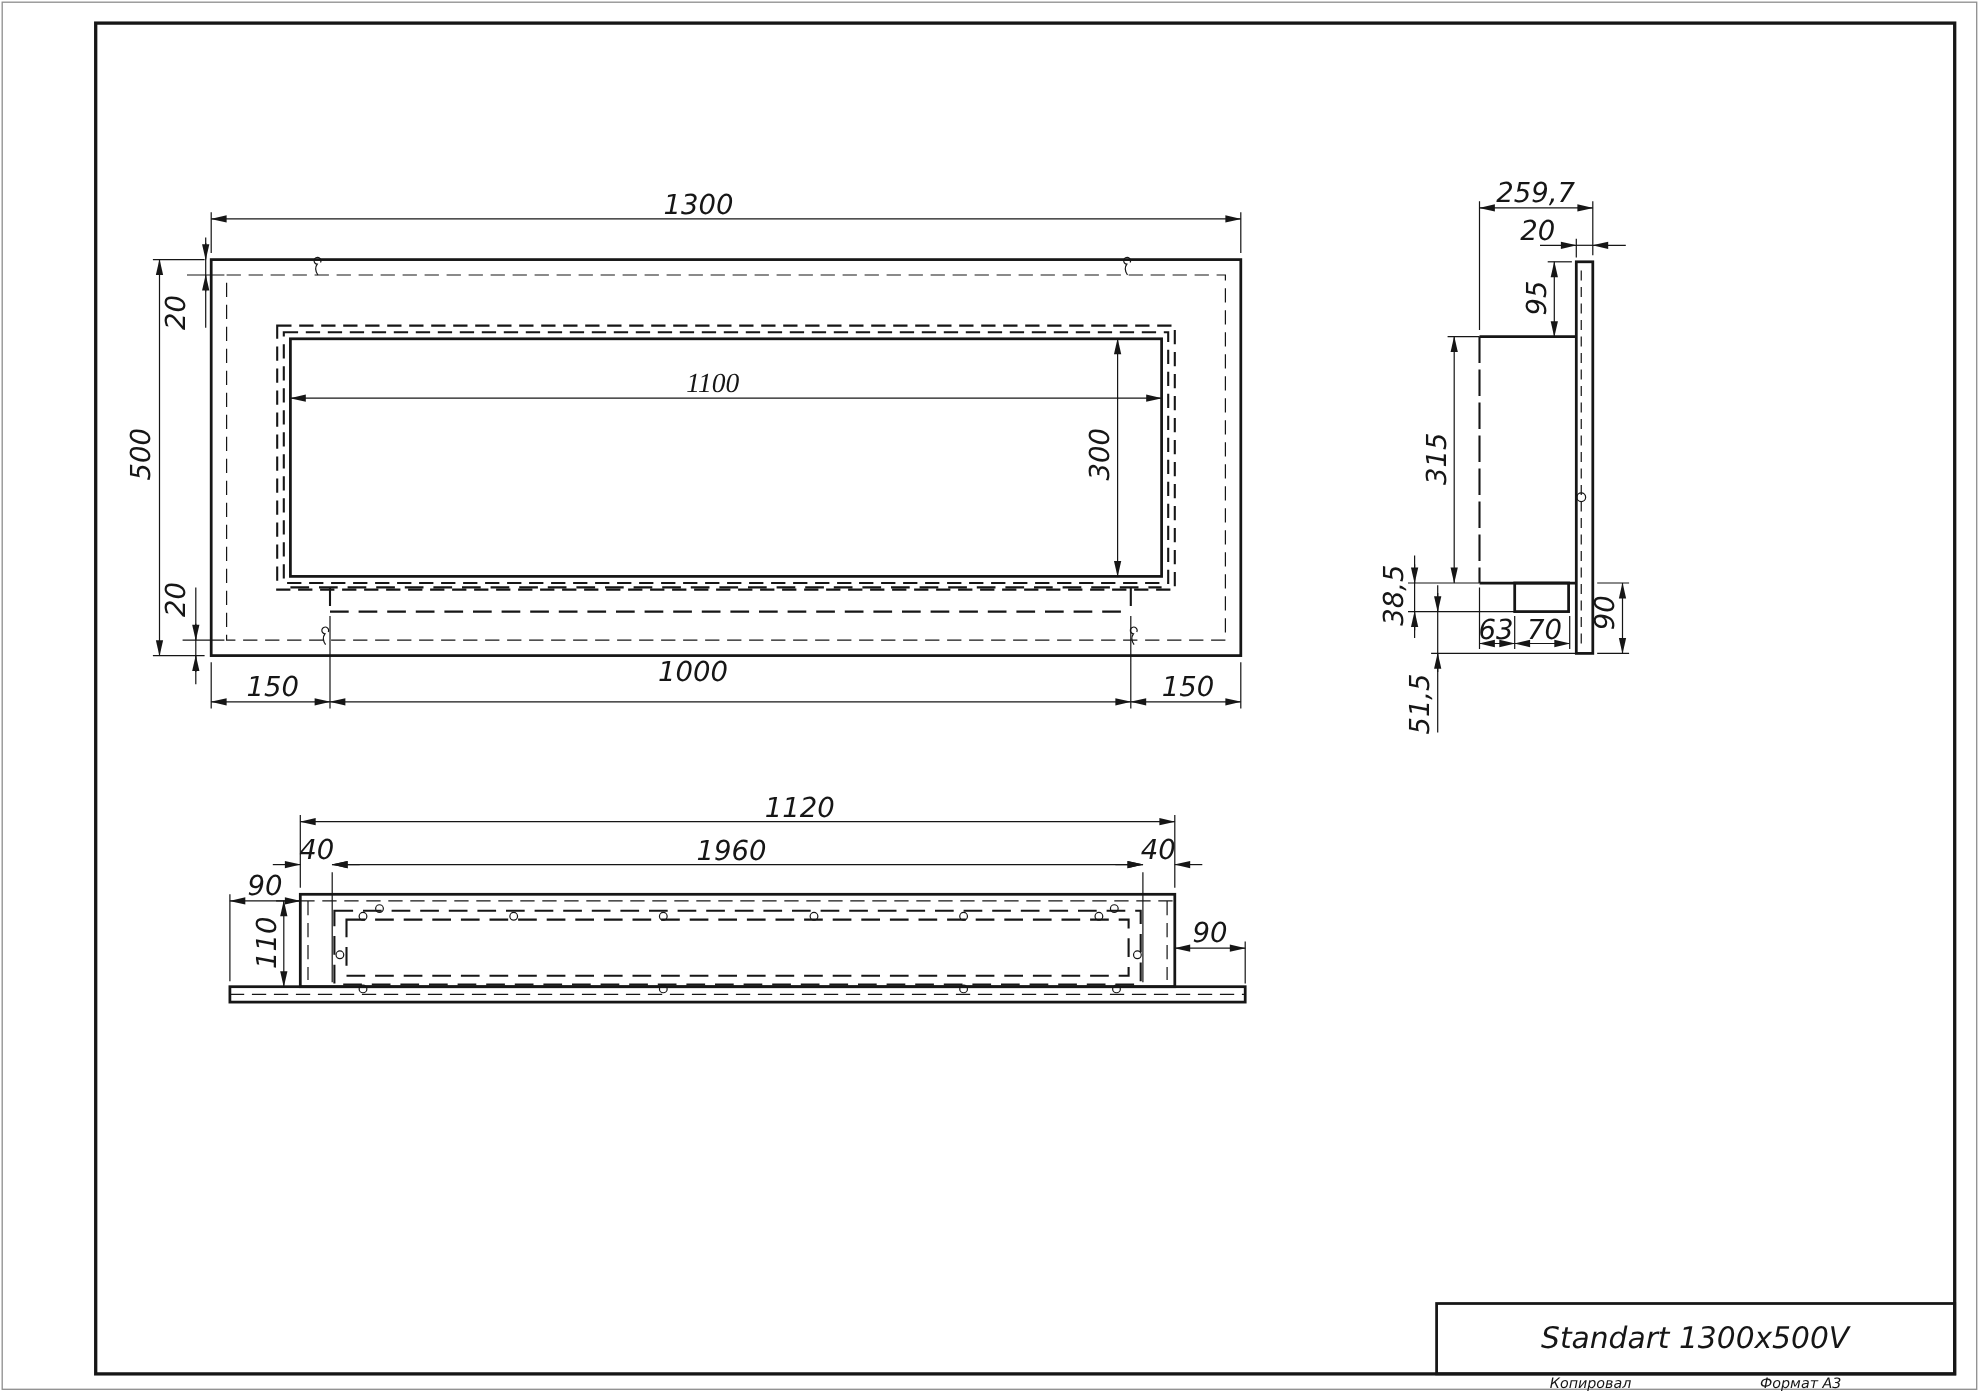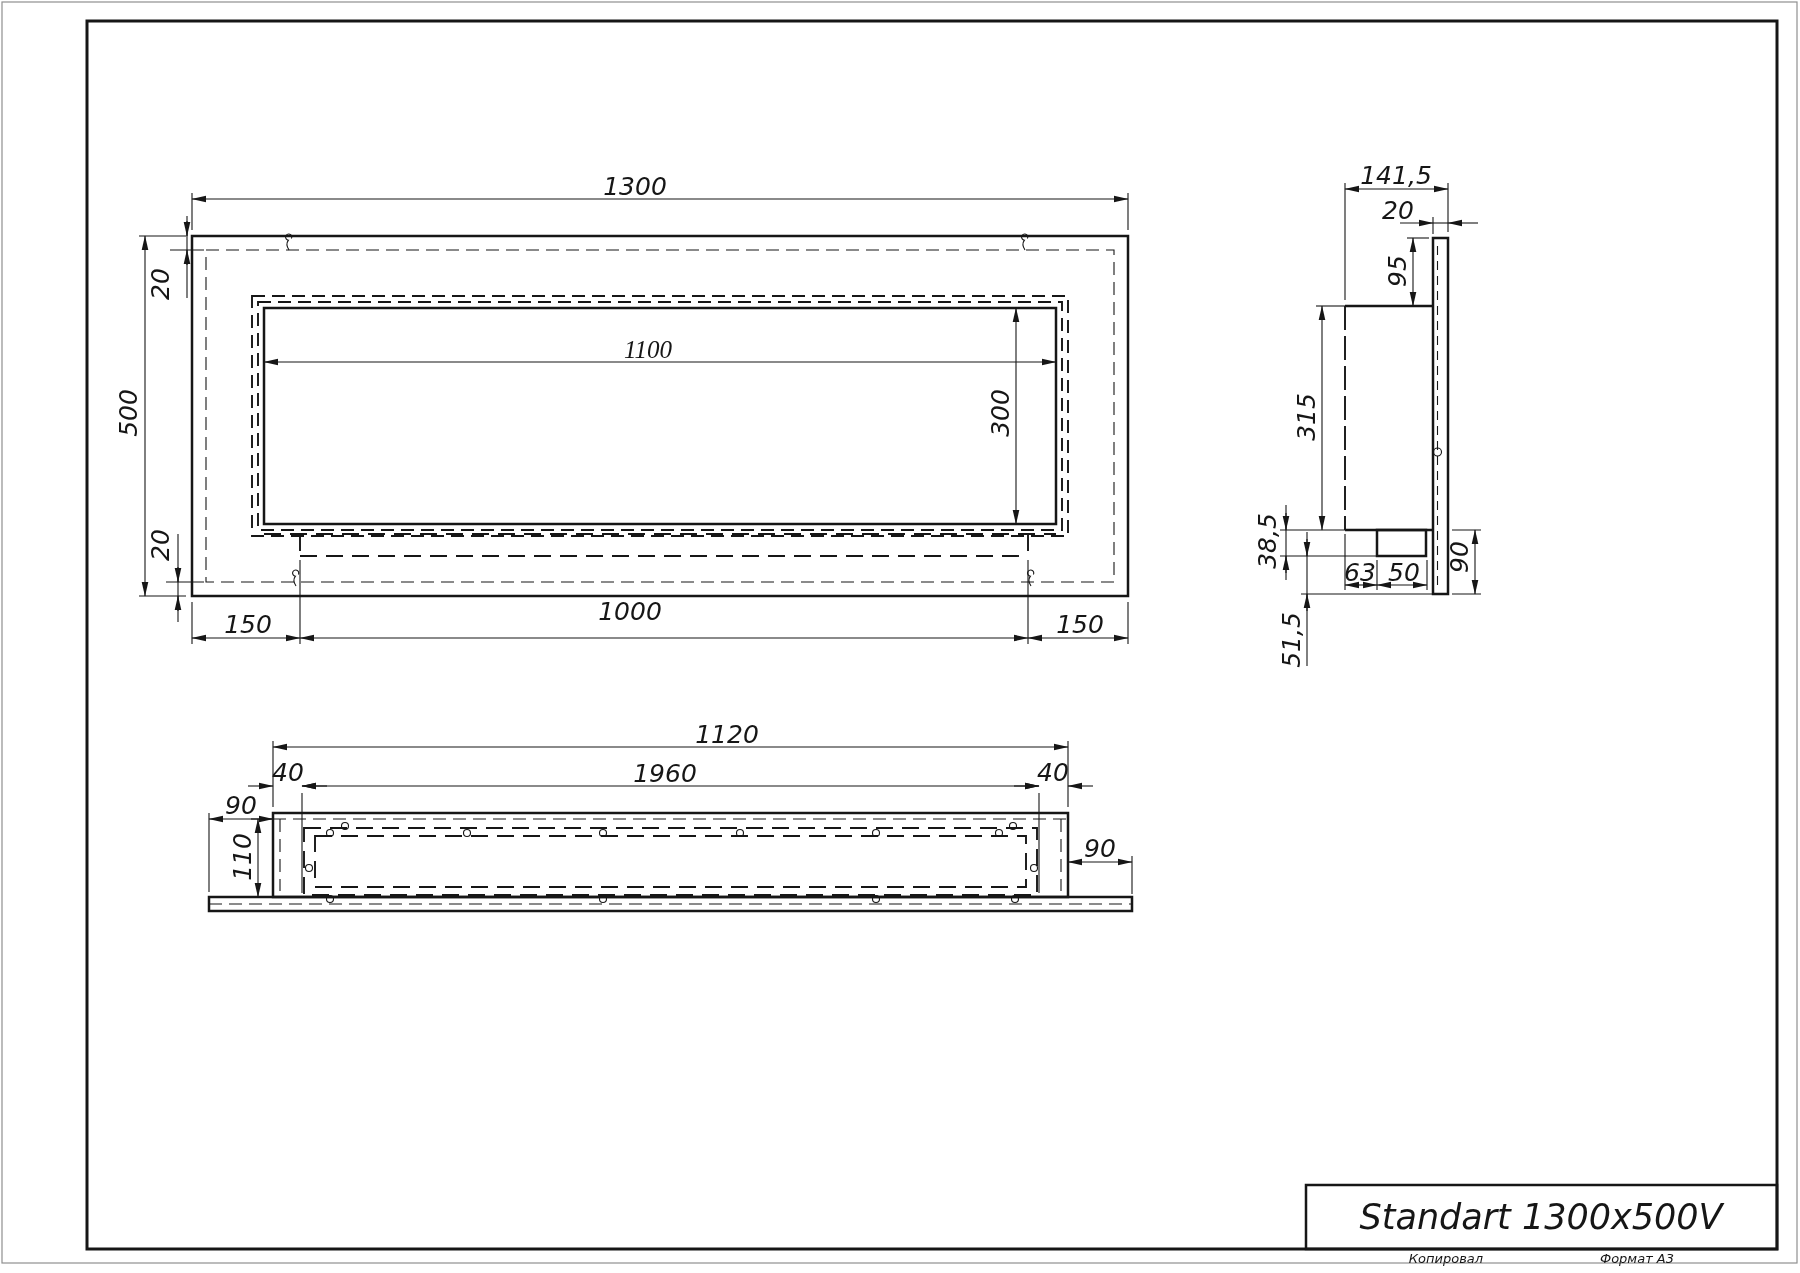"141,5" div.lbl { text: 141,5 -> 259,7 }
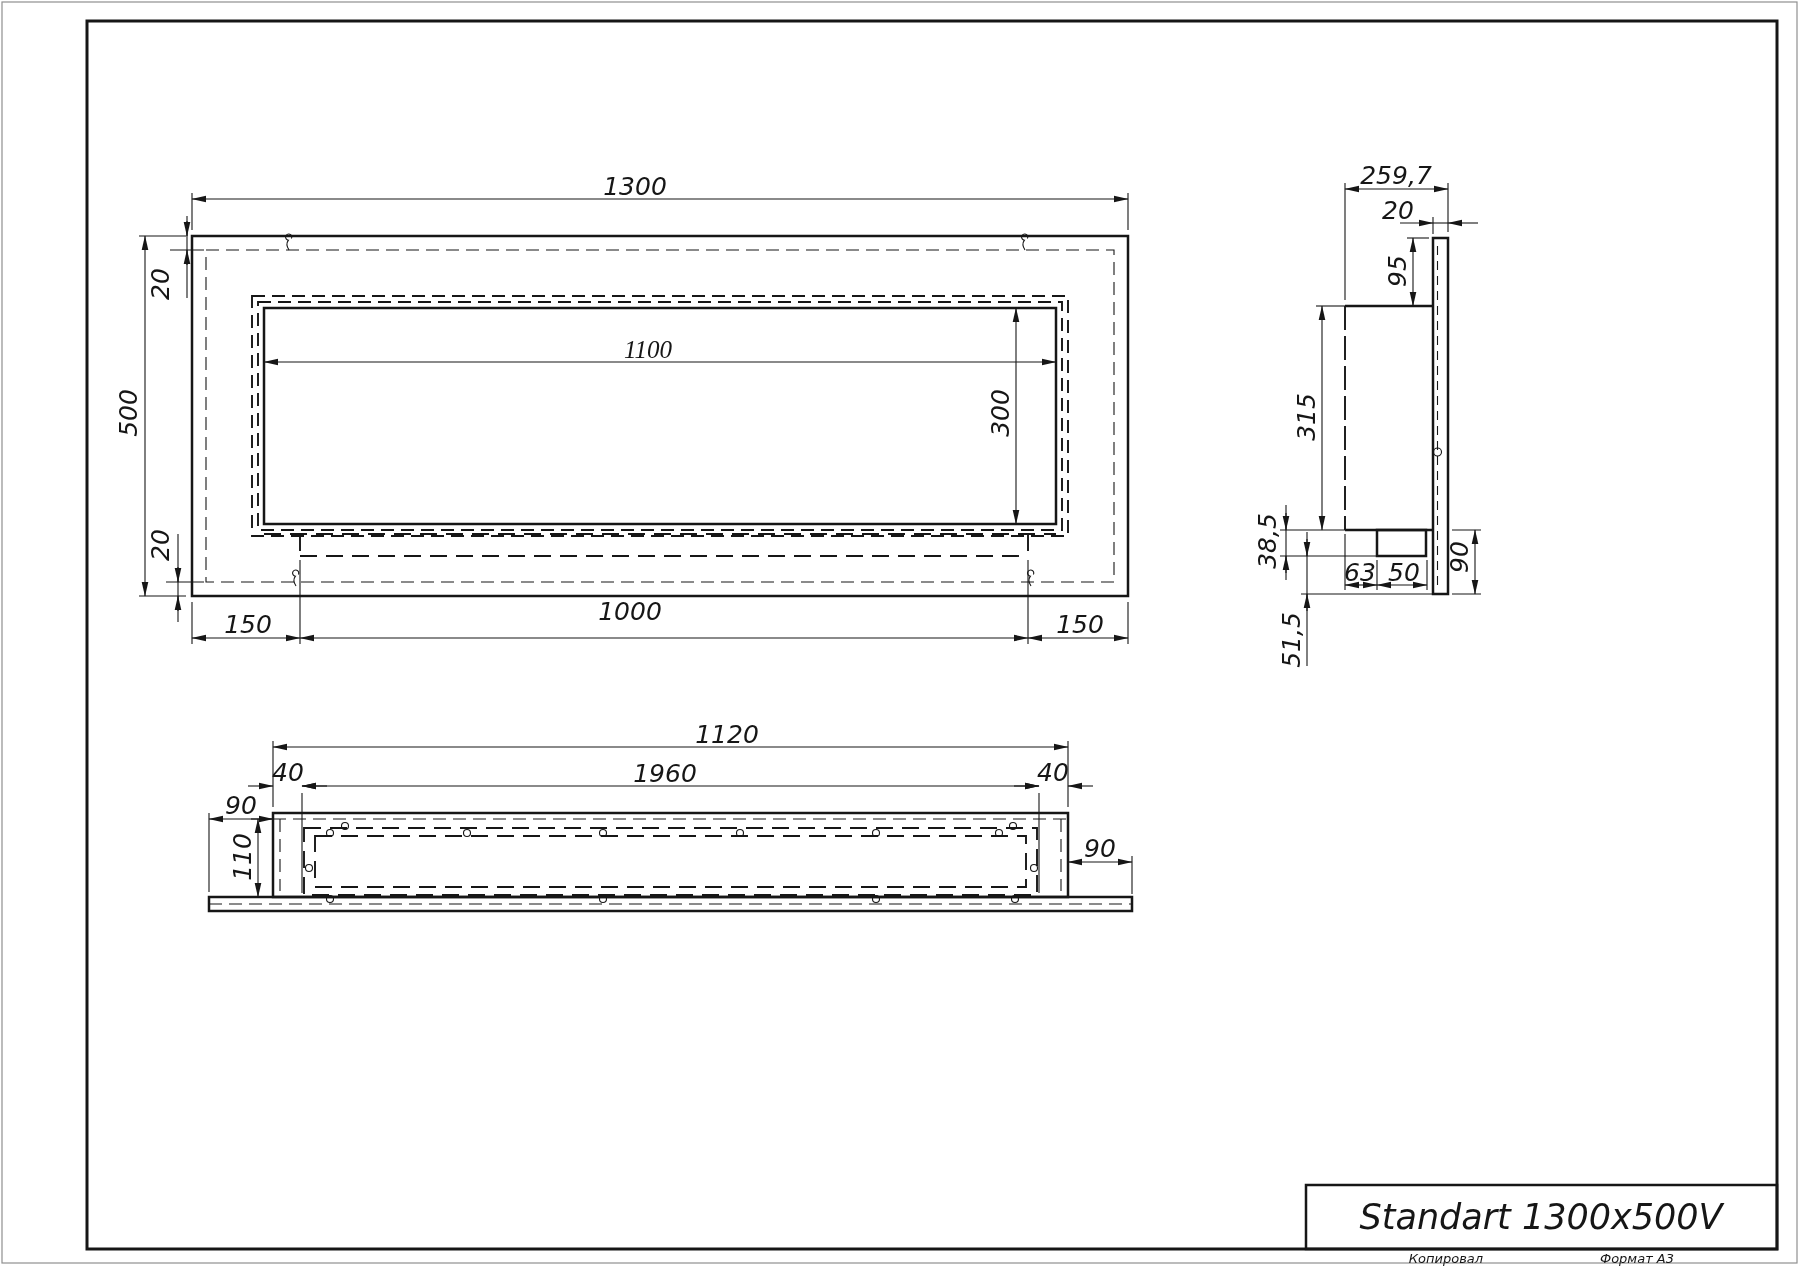"50" div.lbl { text: 50 -> 70 }
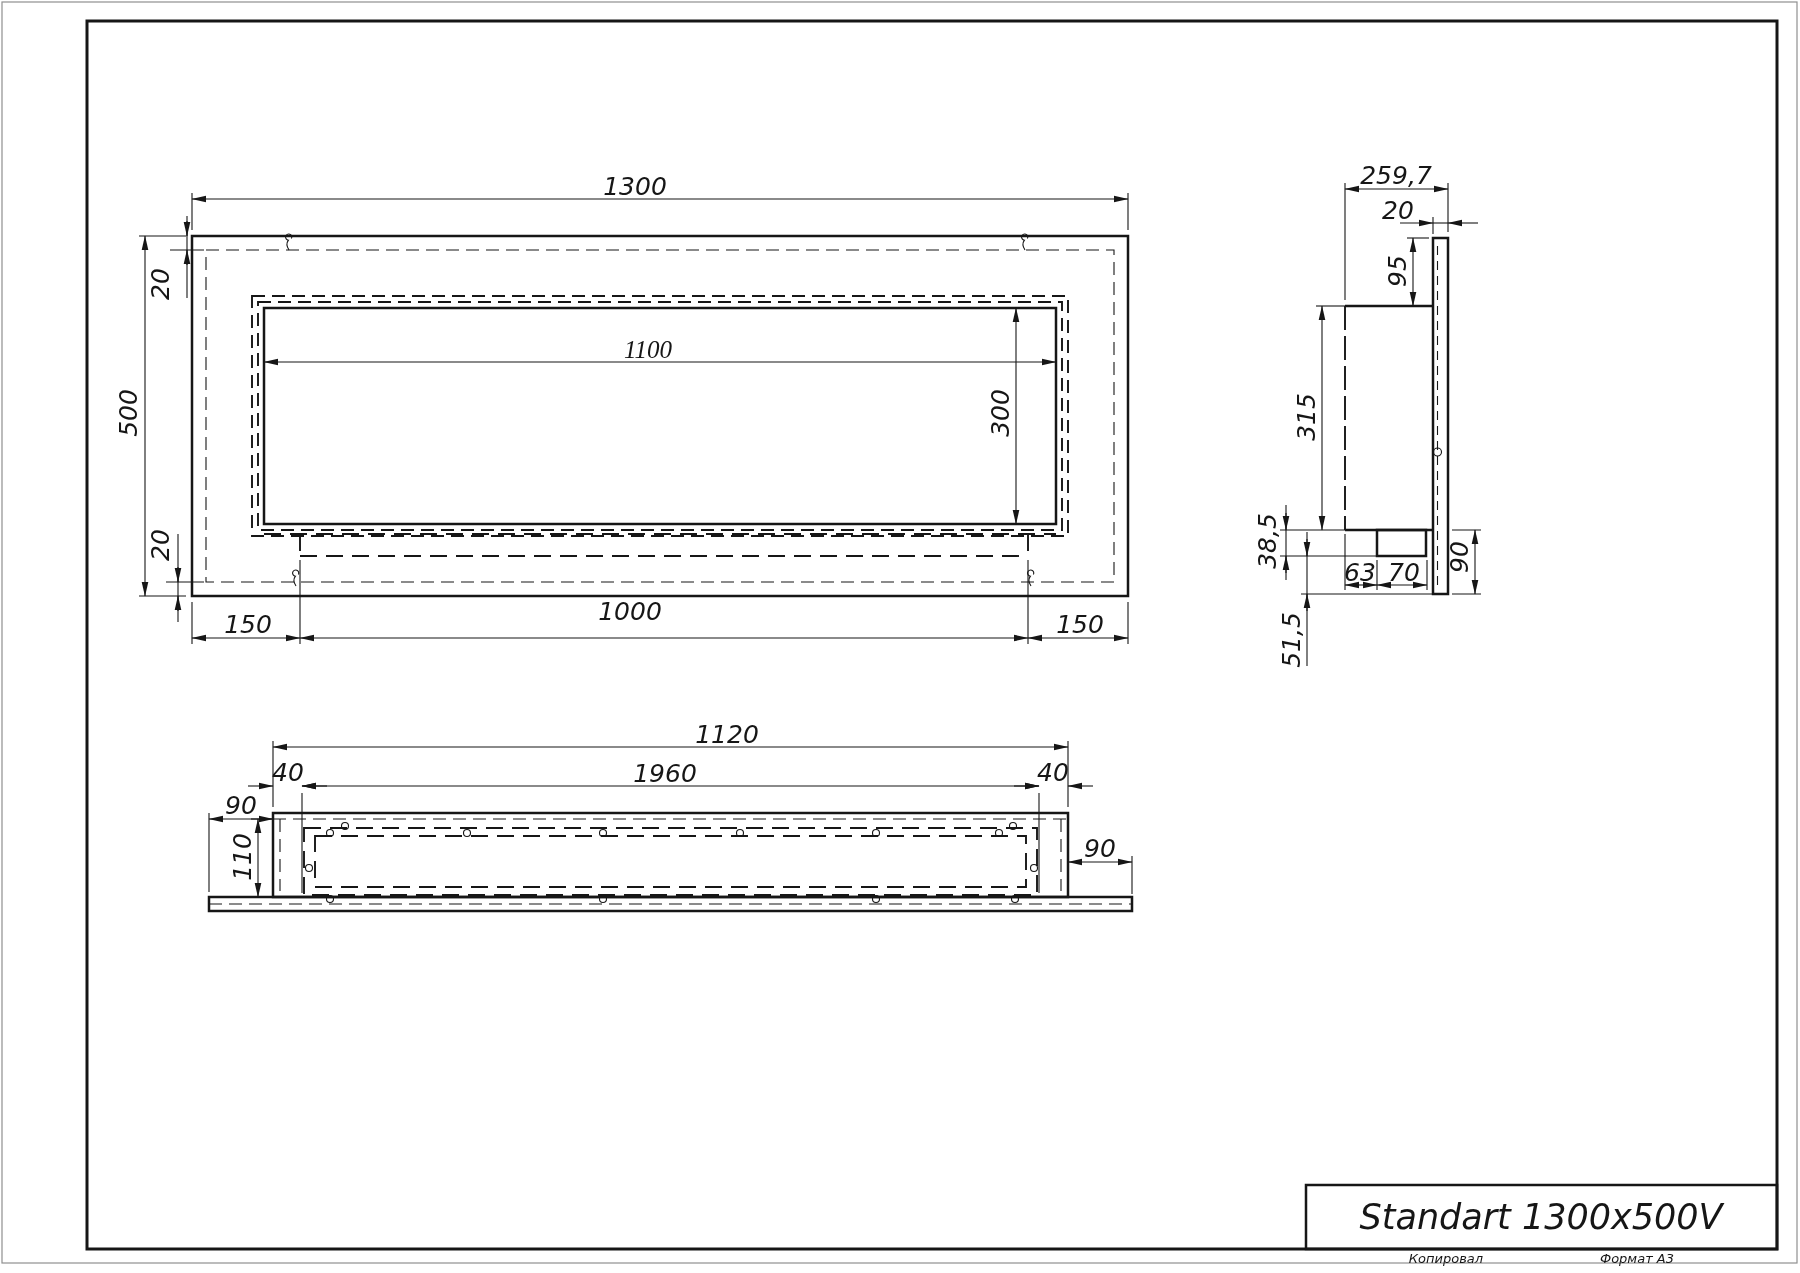"Standart 1300x500V" .title-text { font-size: 35px -> 27px }
